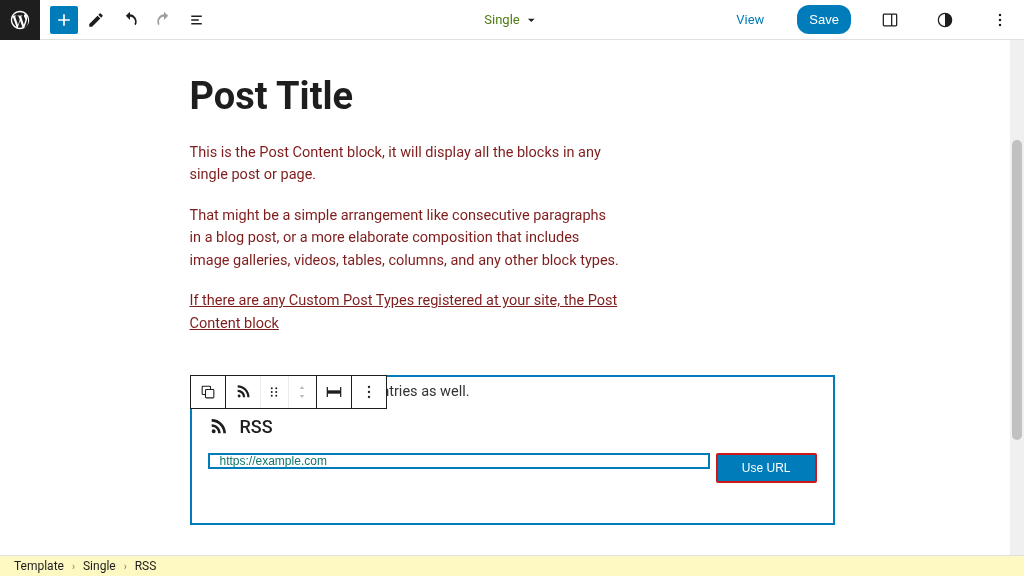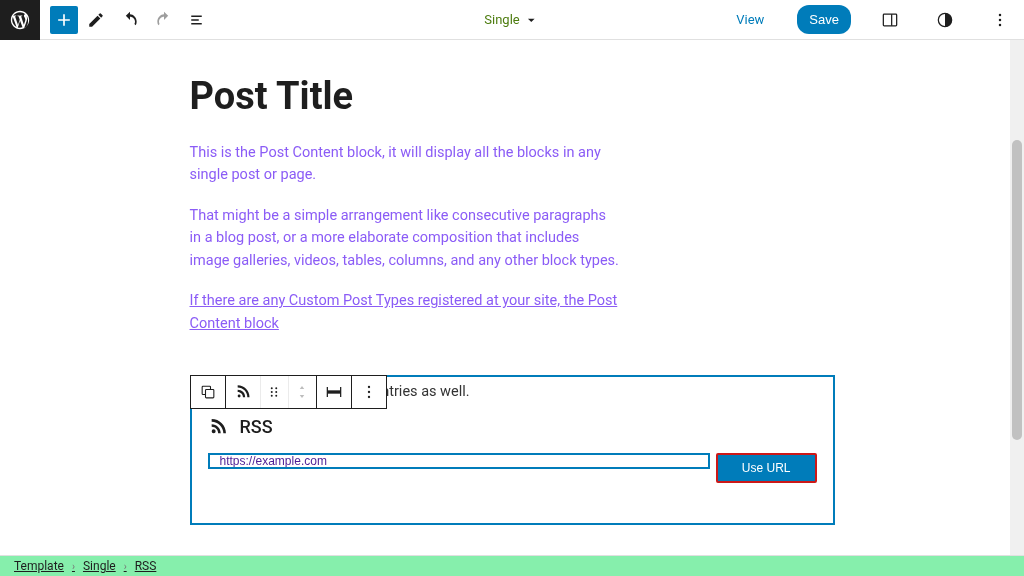"This is the Post Content" .post-para { color: #8b5cf6 -> #7f1d1d }
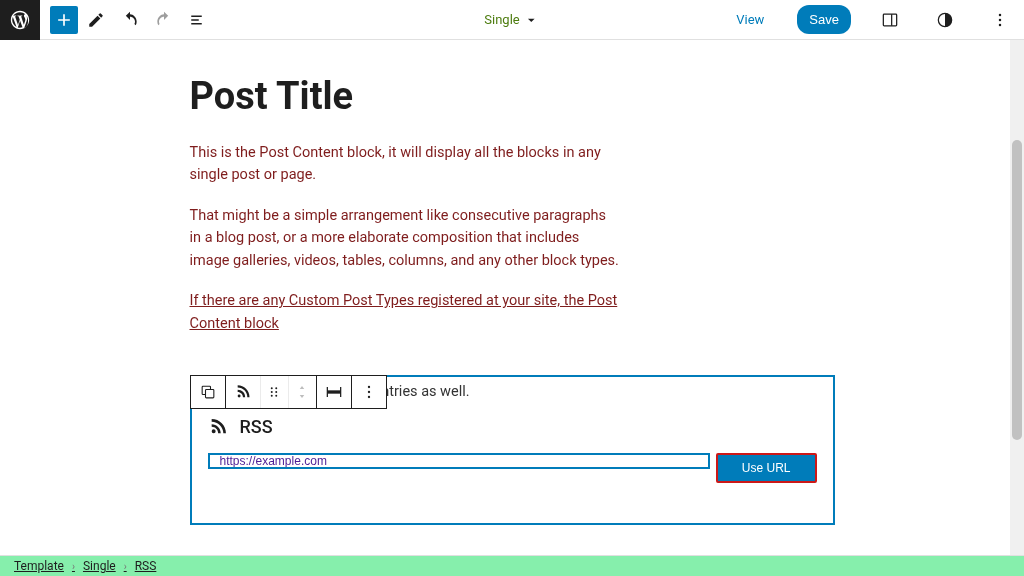"https://example.com" .rss-input { color: #4c1d95 -> #0f766e }
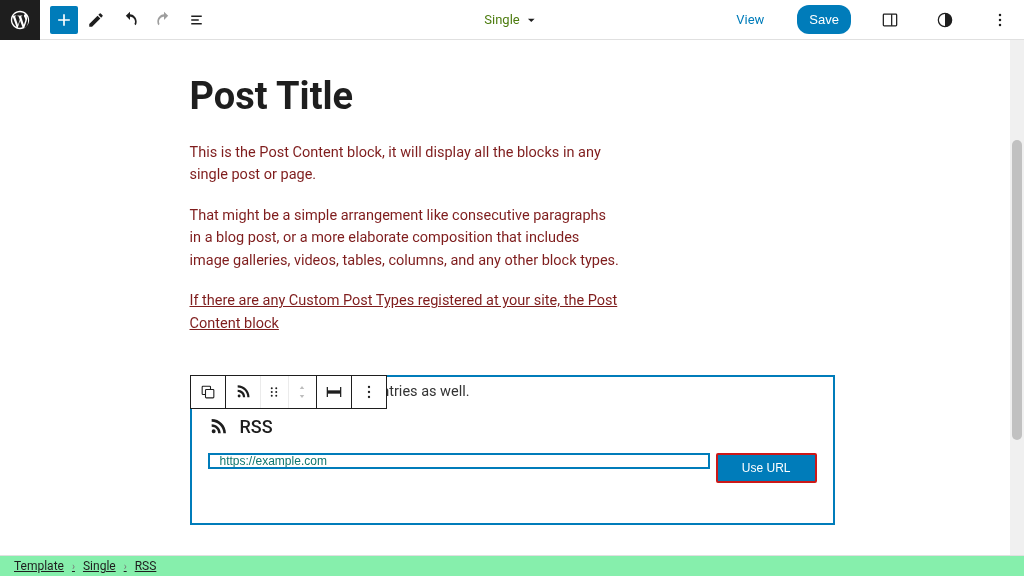"Template" .breadcrumb { background: #86efac -> #fef9c3; text-decoration: underline -> none }
